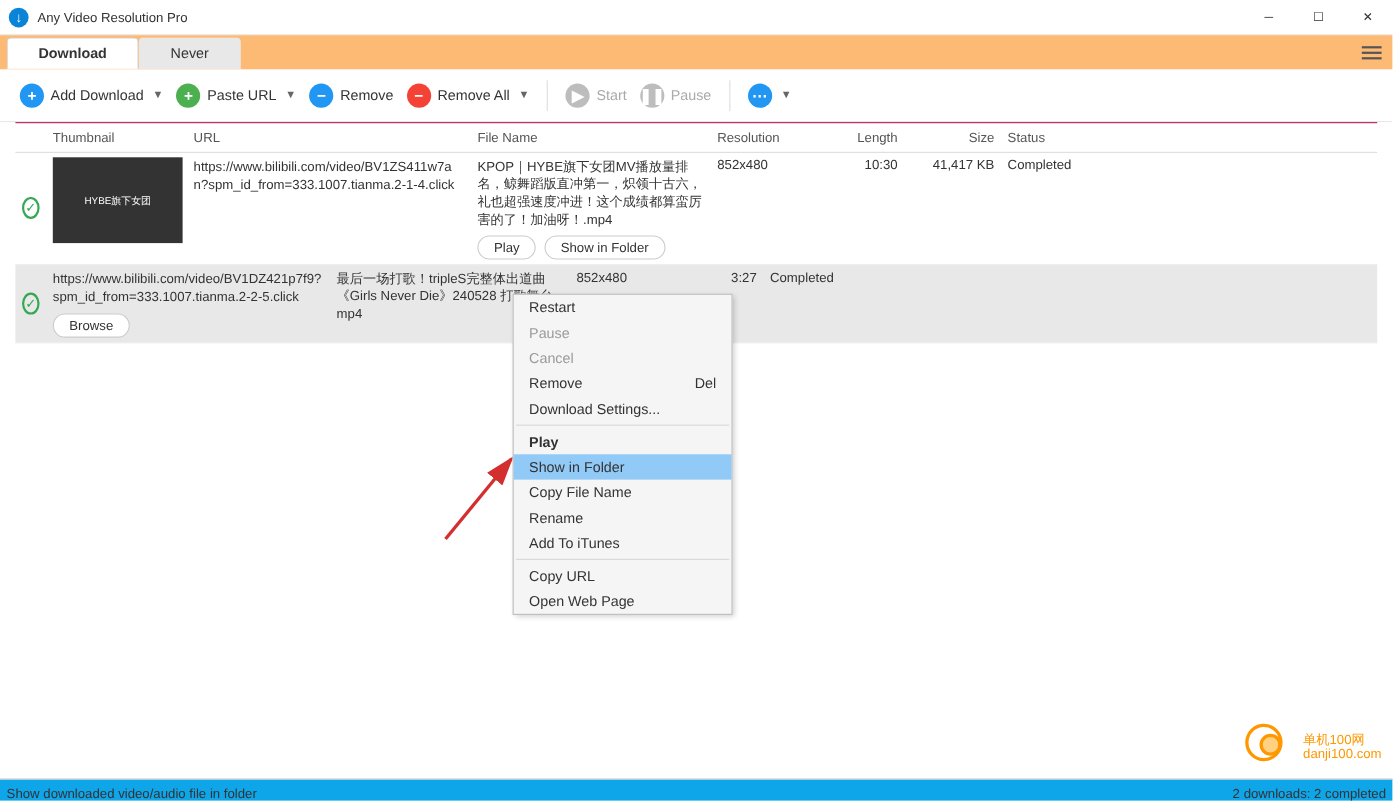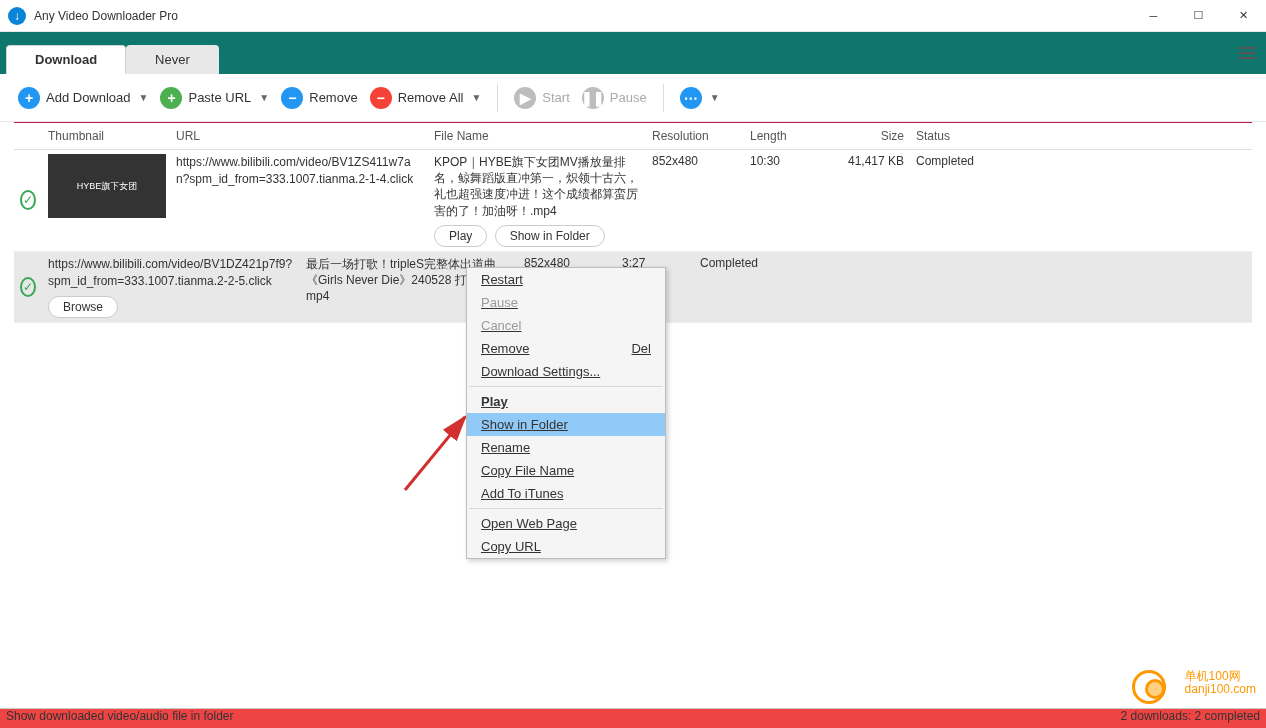"Any Video Downloader Pro" div.title { text: Downloader -> Resolution }
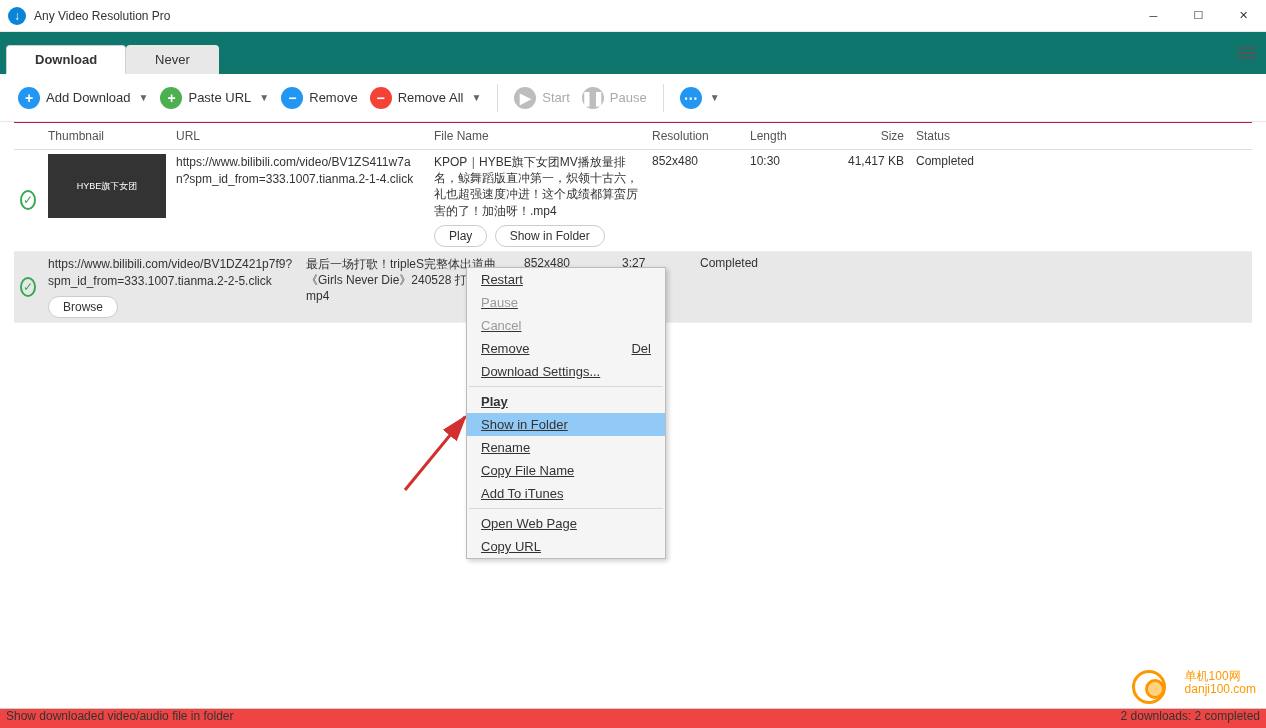"Download" .tabbar { background: #0f766e -> #fdba74; height: 42px -> 31px }
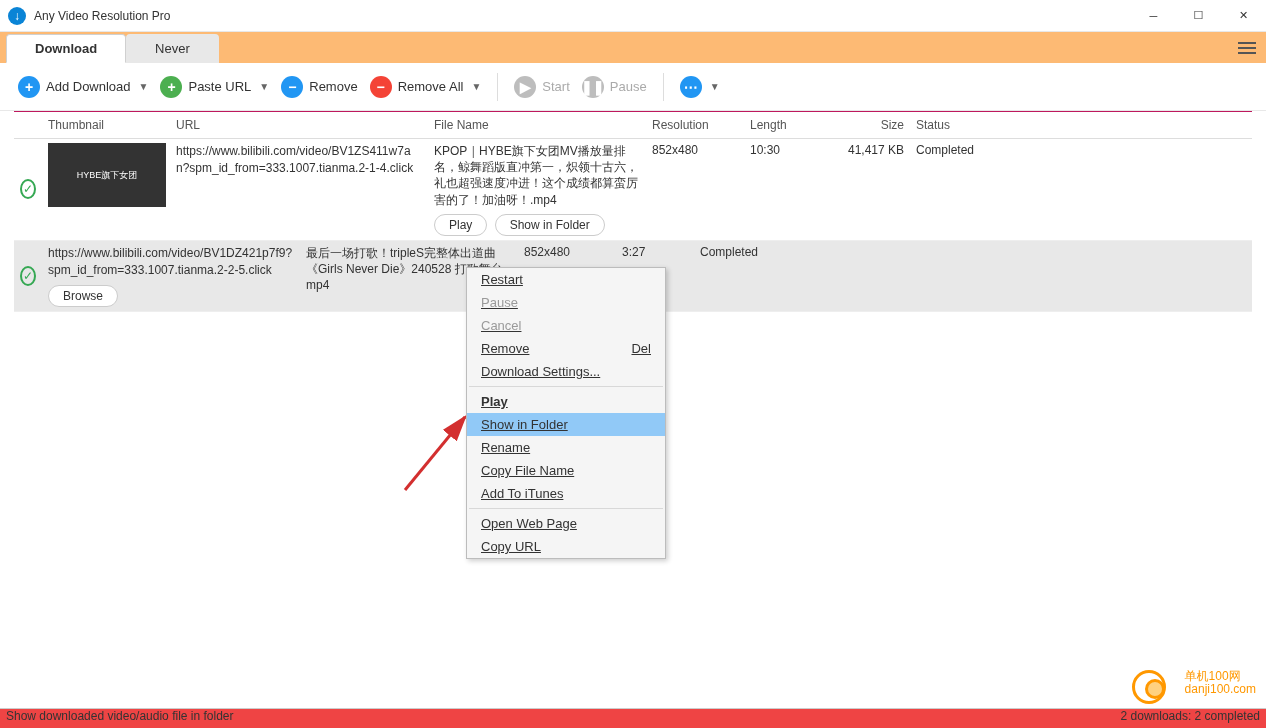"Length" .c-len { text-align: none -> right }
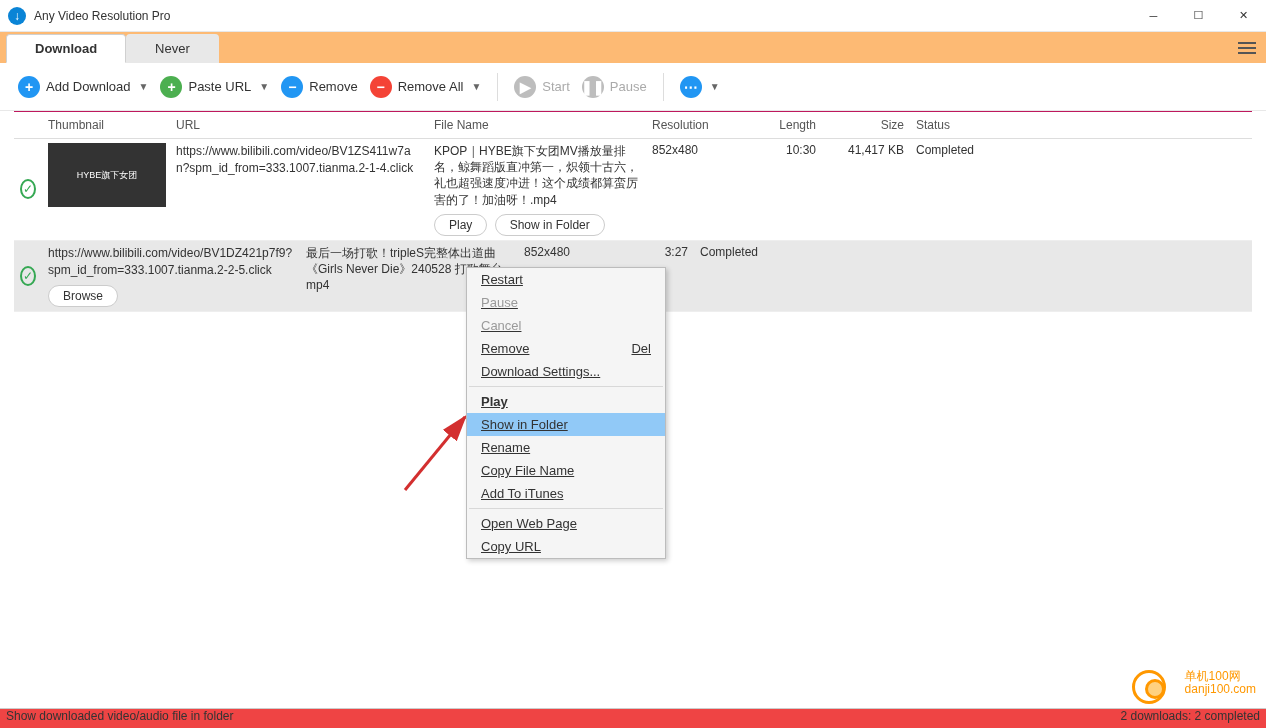"HYBE旗下女团" .thumb { height: 64px -> 78px }
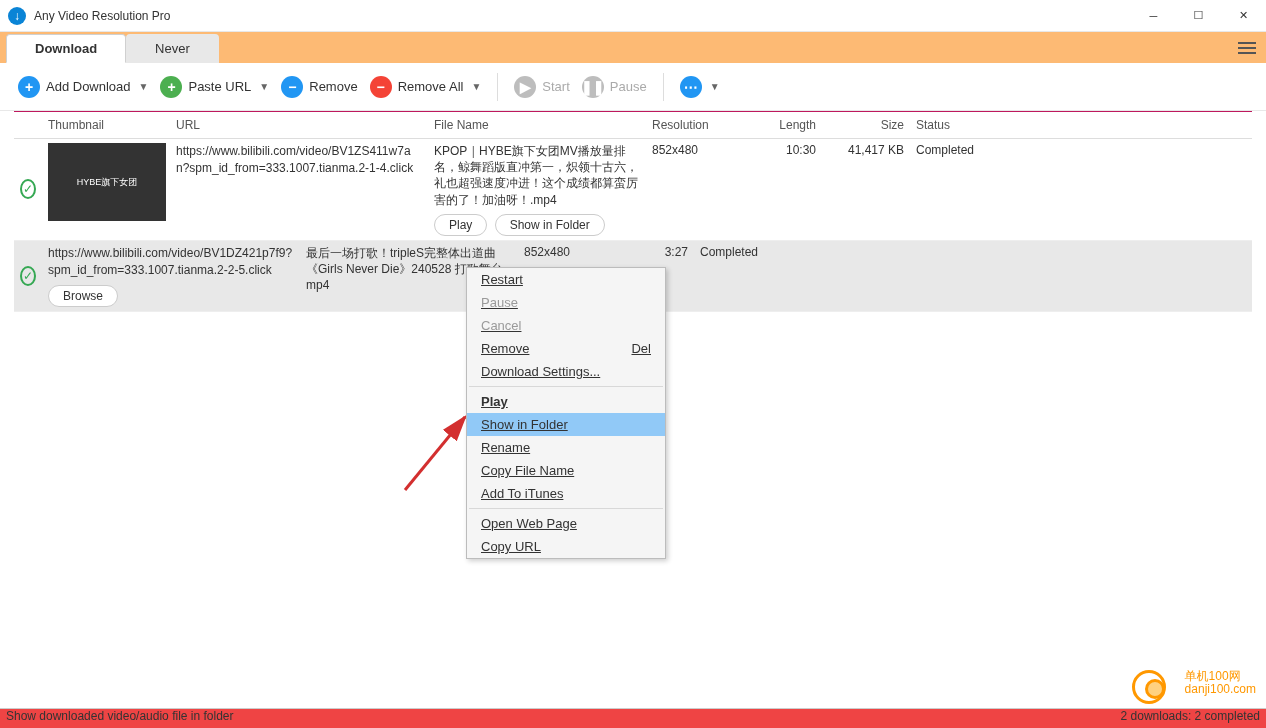"Restart" .ctxmenu { text-decoration: underline -> none }
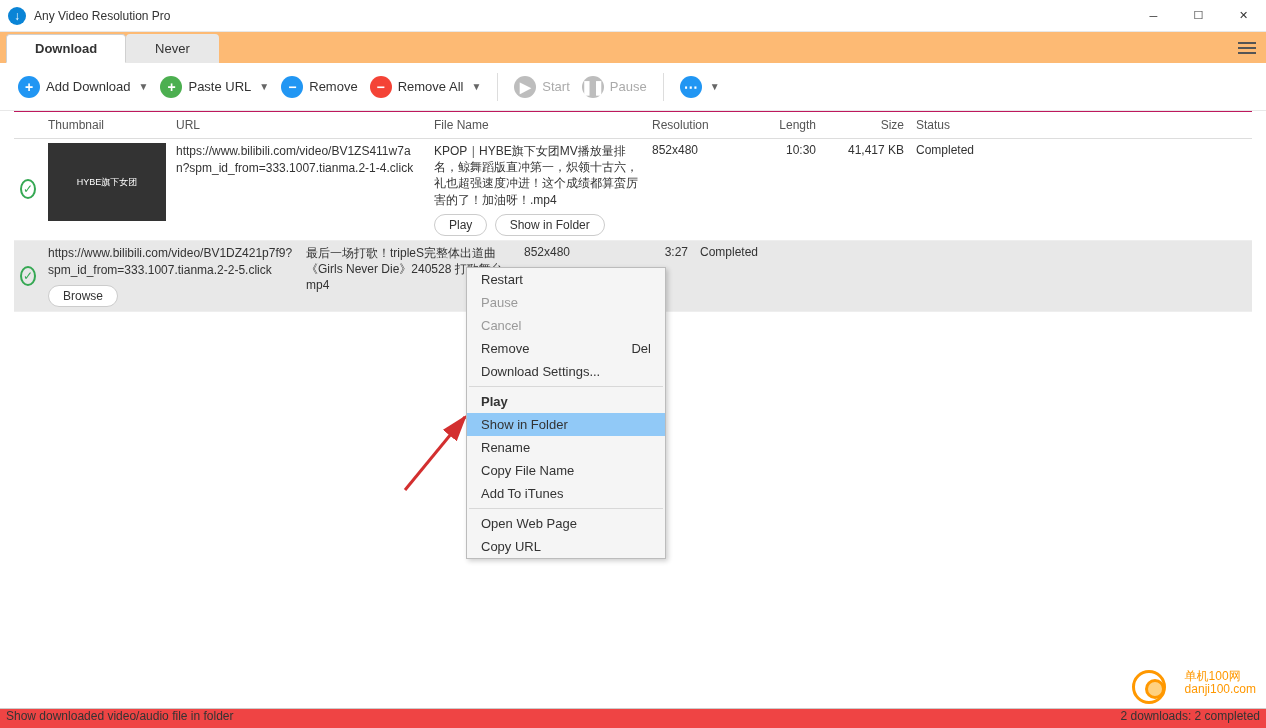"Rename" div.mi { order: before "Copy File Name" -> after "Copy File Name" }
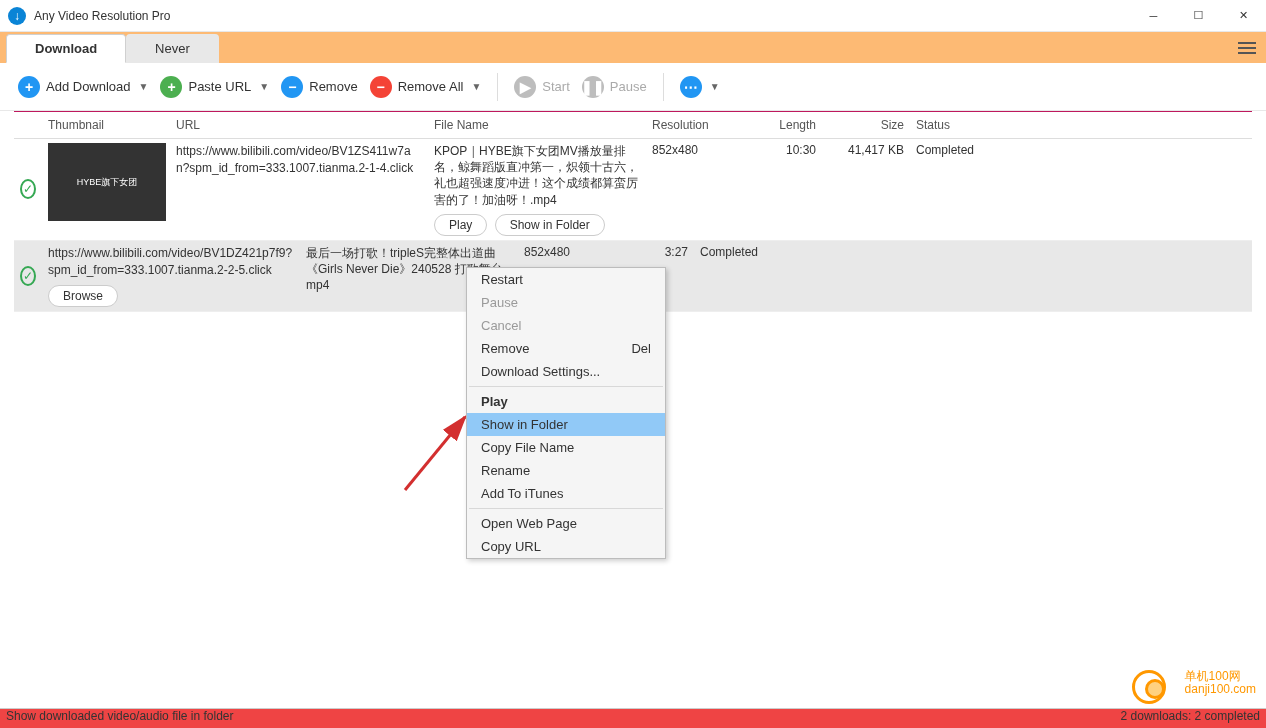"Open Web Page" div.mi { order: before "Copy URL" -> after "Copy URL" }
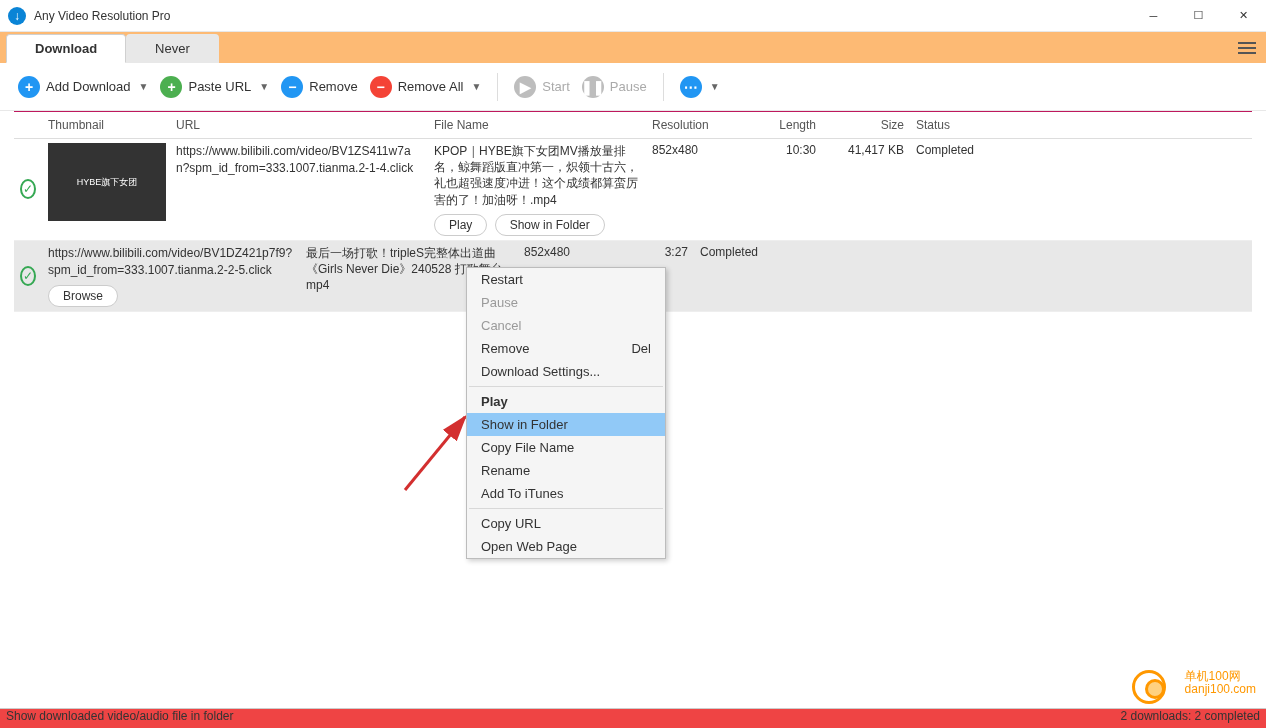"单机100网" .watermark { align-items: flex-start -> flex-end; bottom: 24px -> 36px }
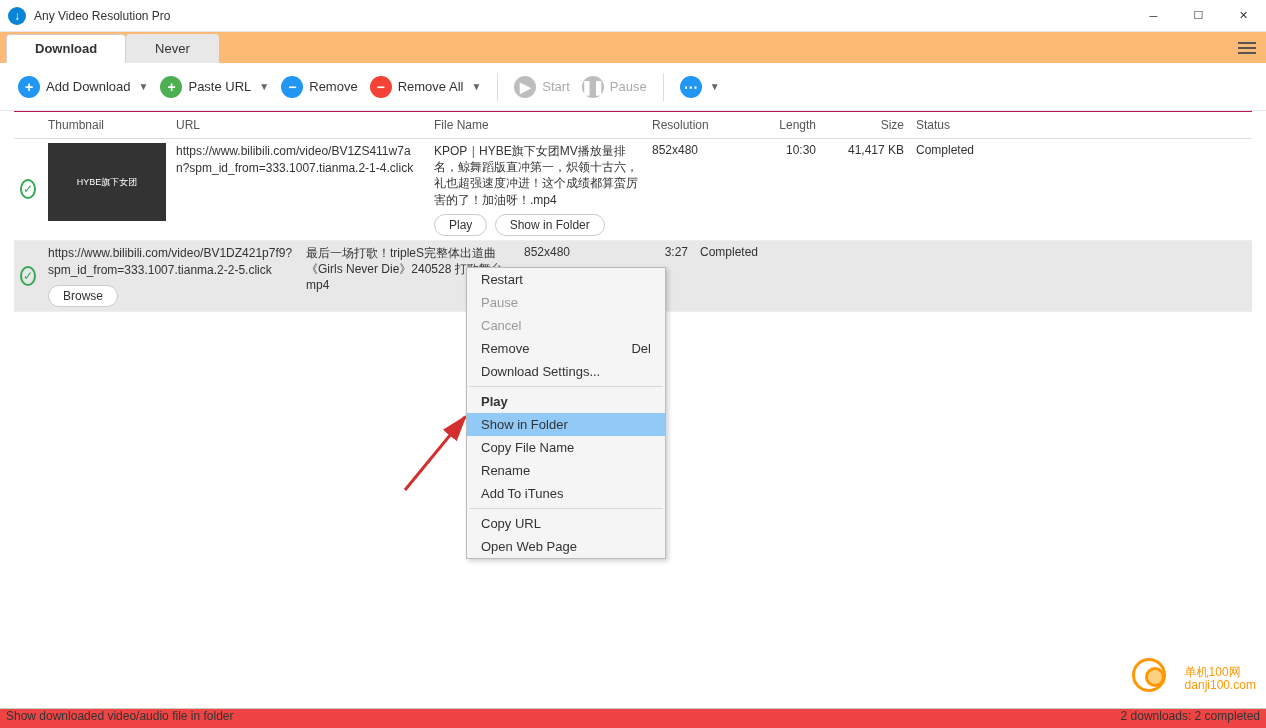"Show downloaded video/audio file in" .statusbar { align-items: flex-start -> flex-end; background: #ef4444 -> #0ea5e9 }
